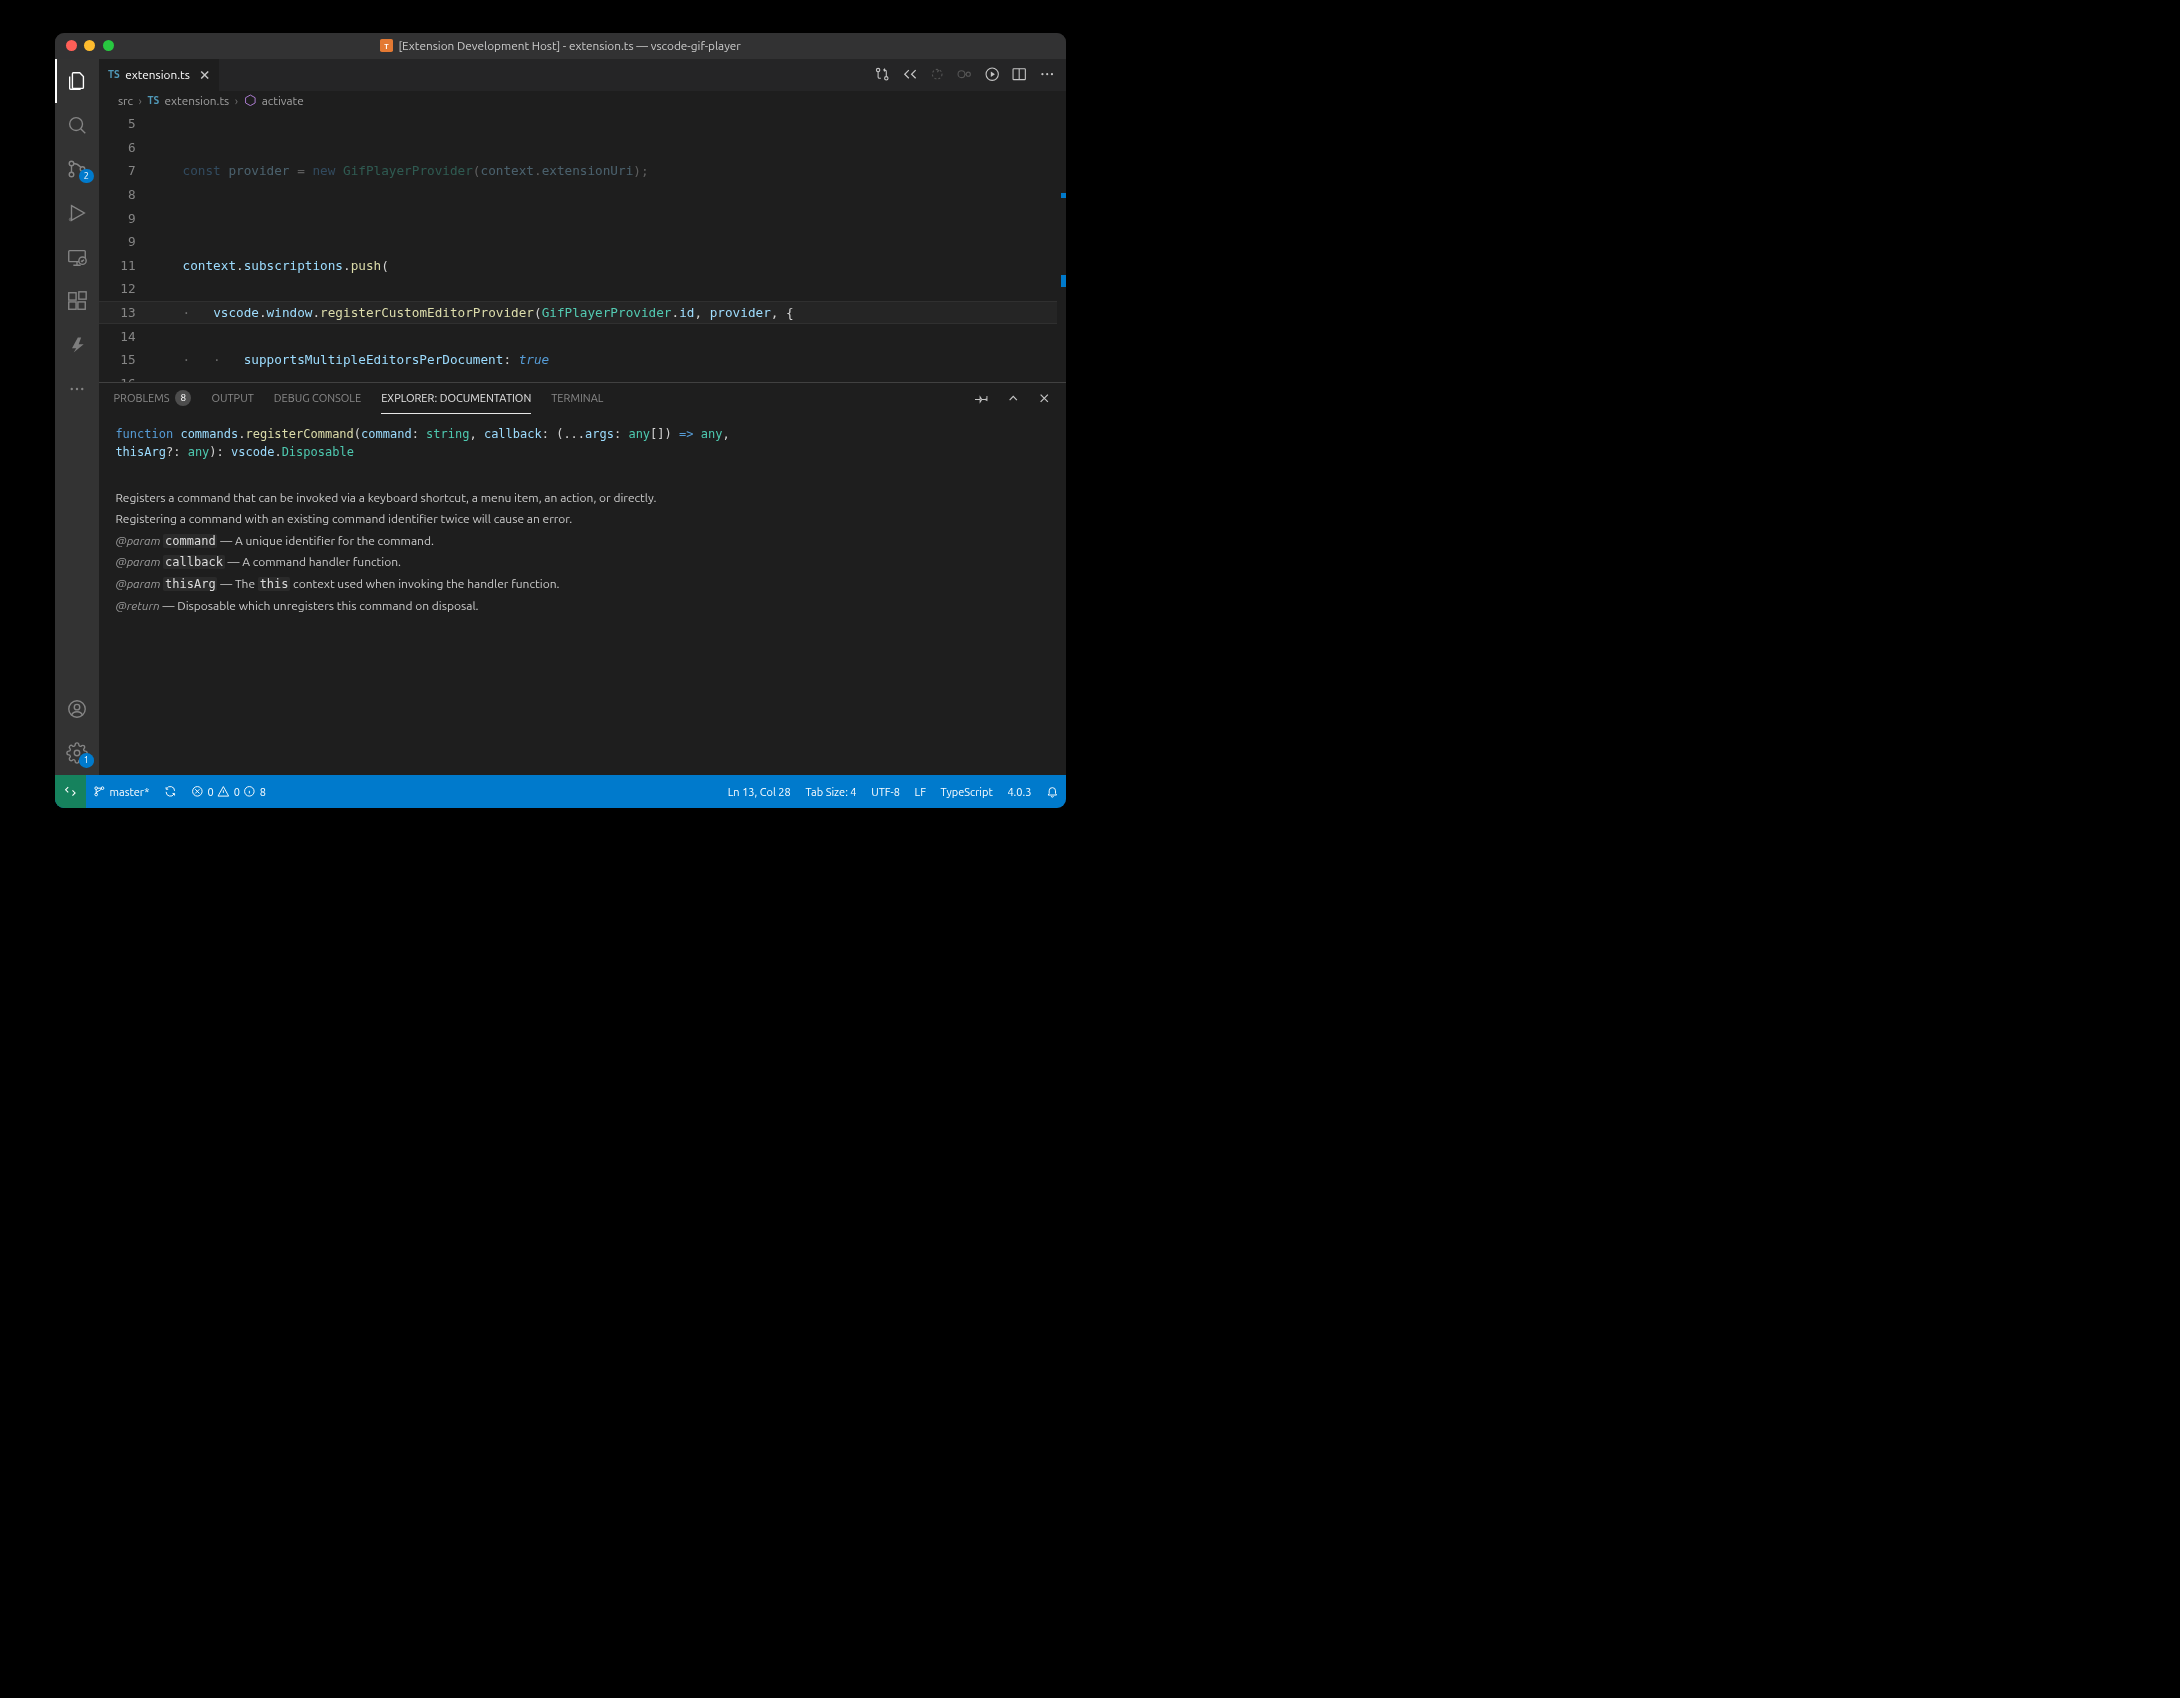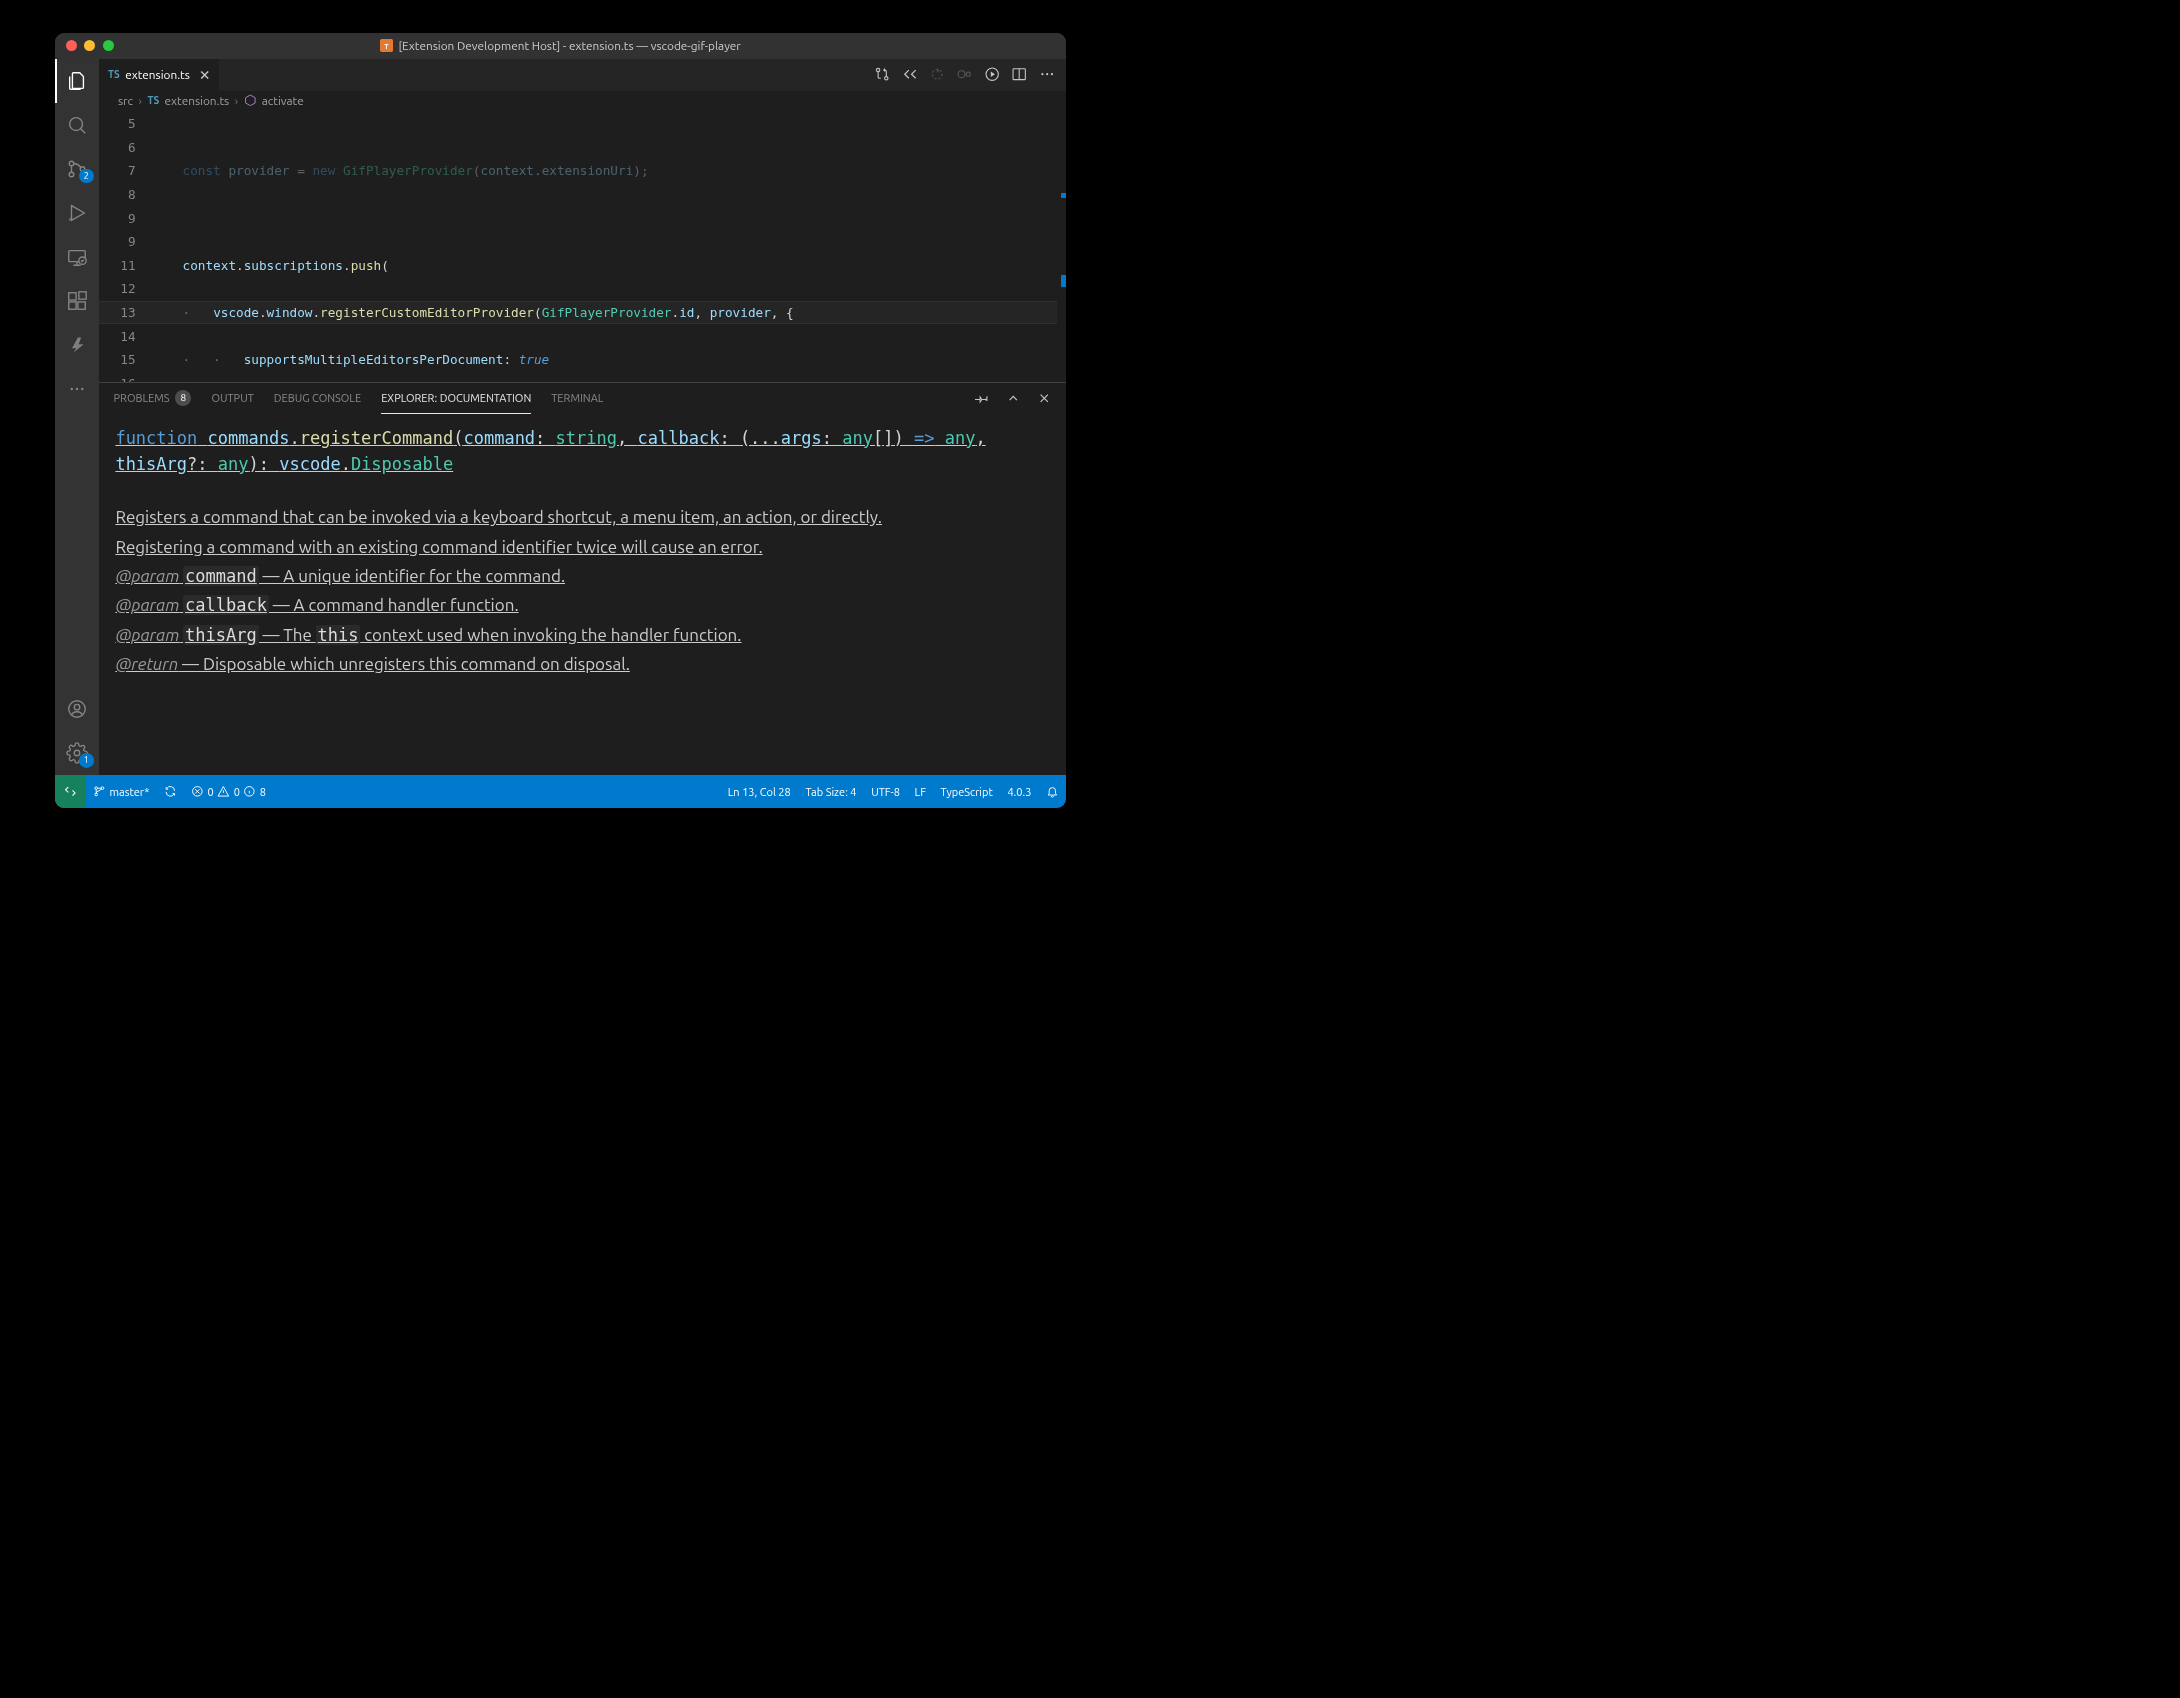"function" .panel-body { font-size: 17px -> 12px; text-decoration: underline -> none }
